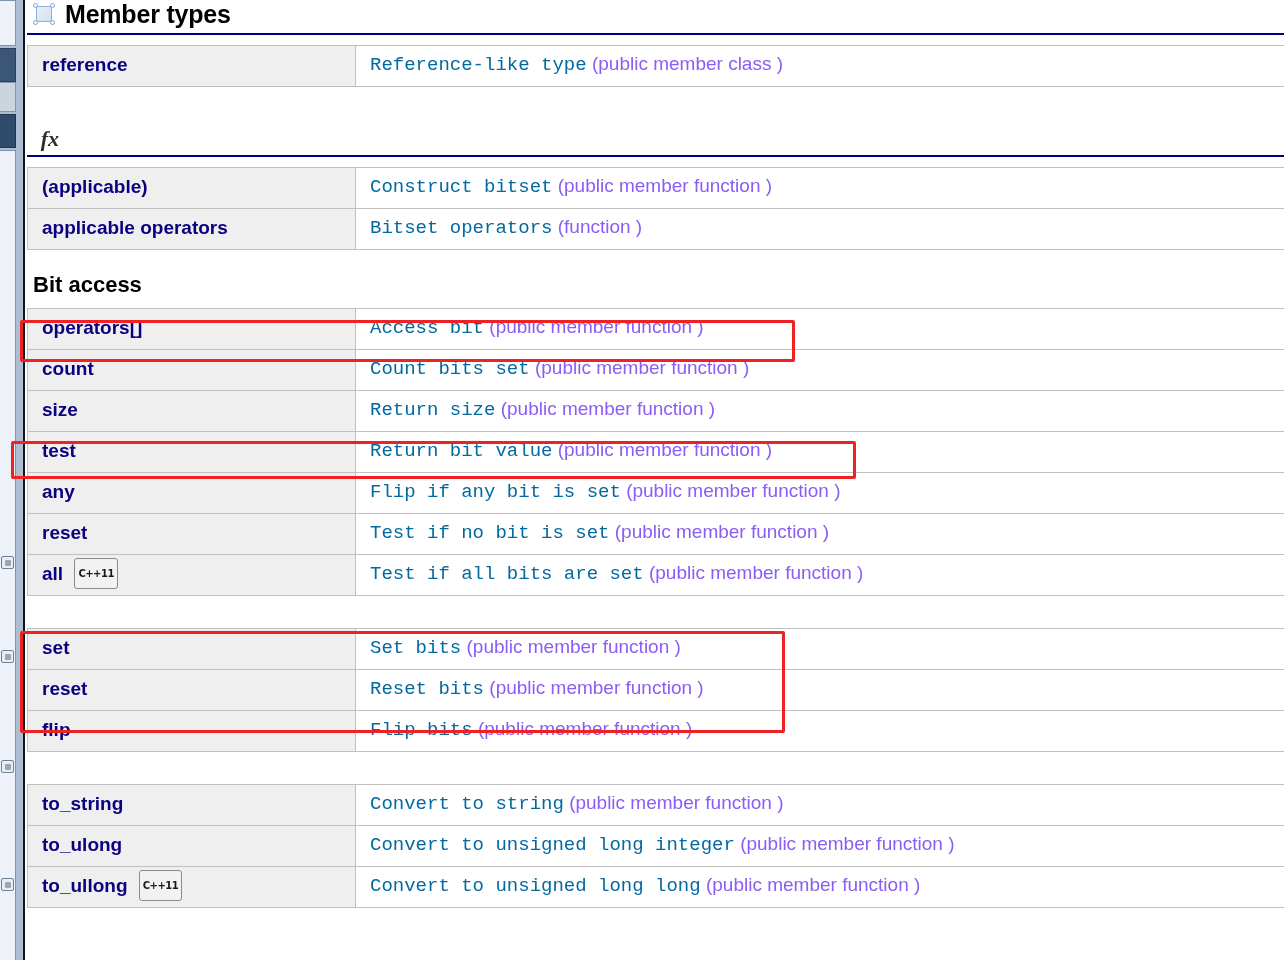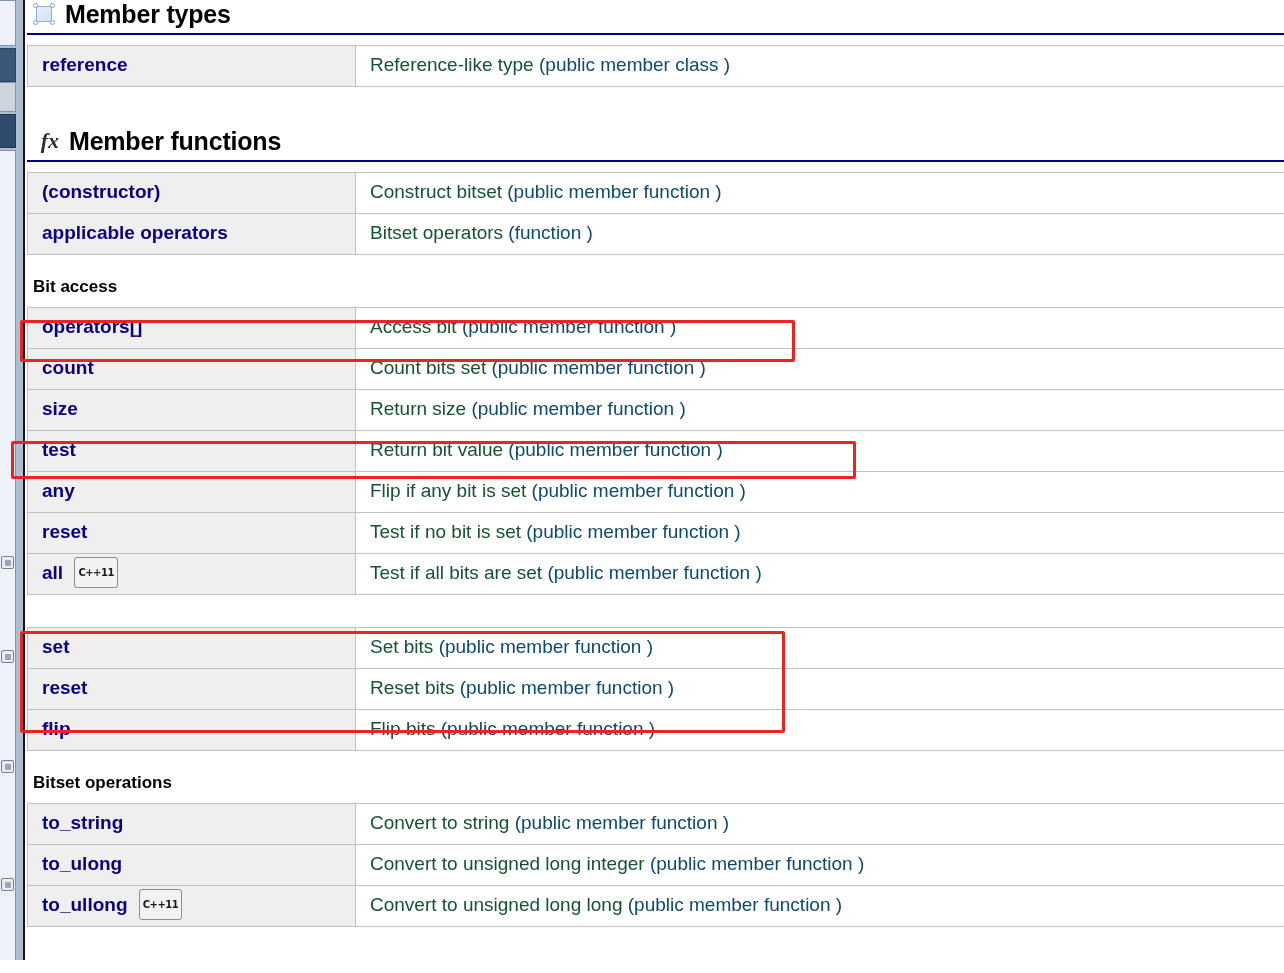"Reference-like type" .mdesc { color: #14532d -> #0369a1; font-family: none -> Liberation Mono, monospace }
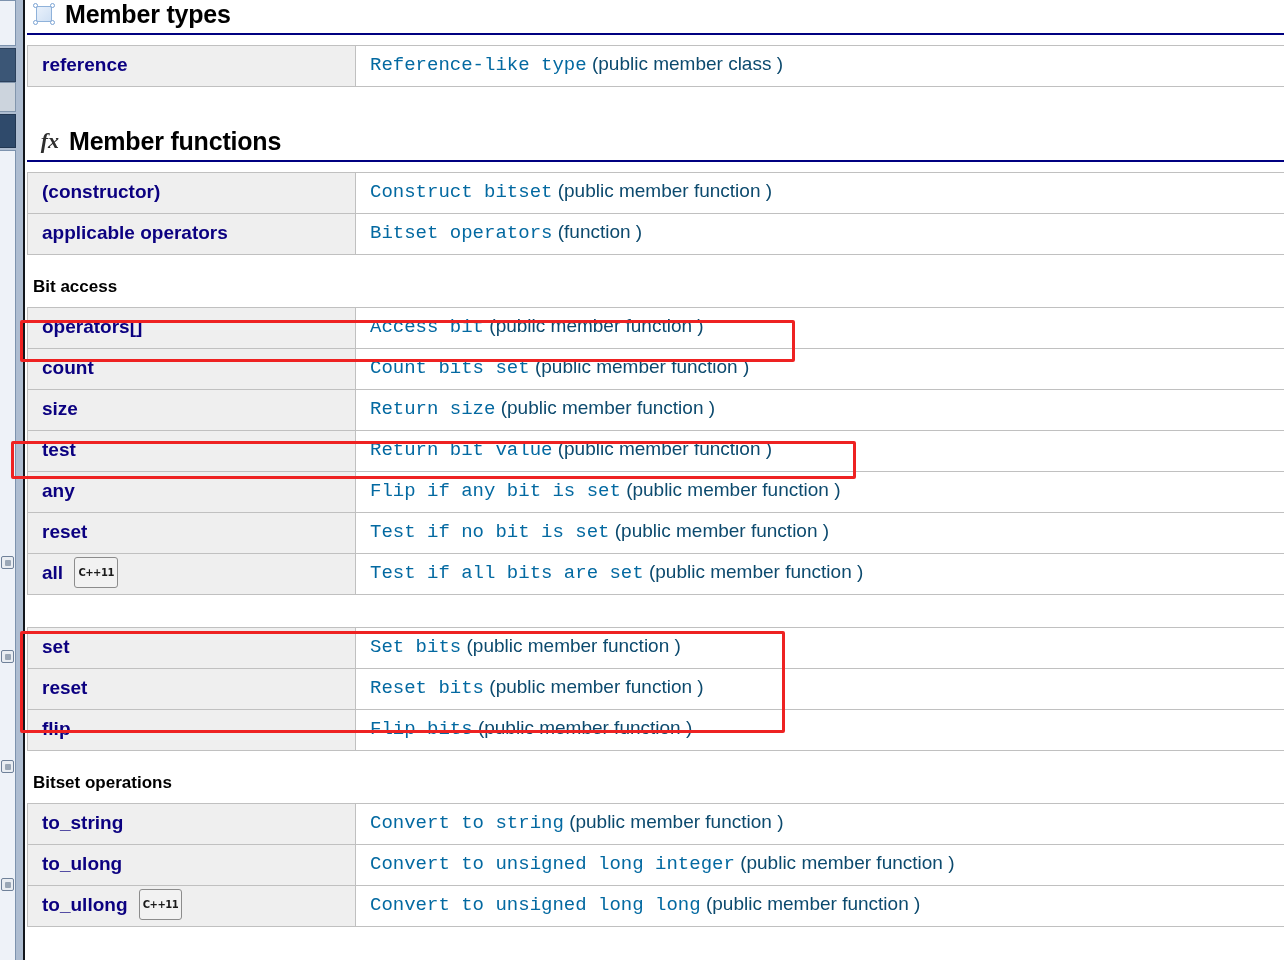"(public member class )" .mnote { color: #0c4a6e -> #8b5cf6 }
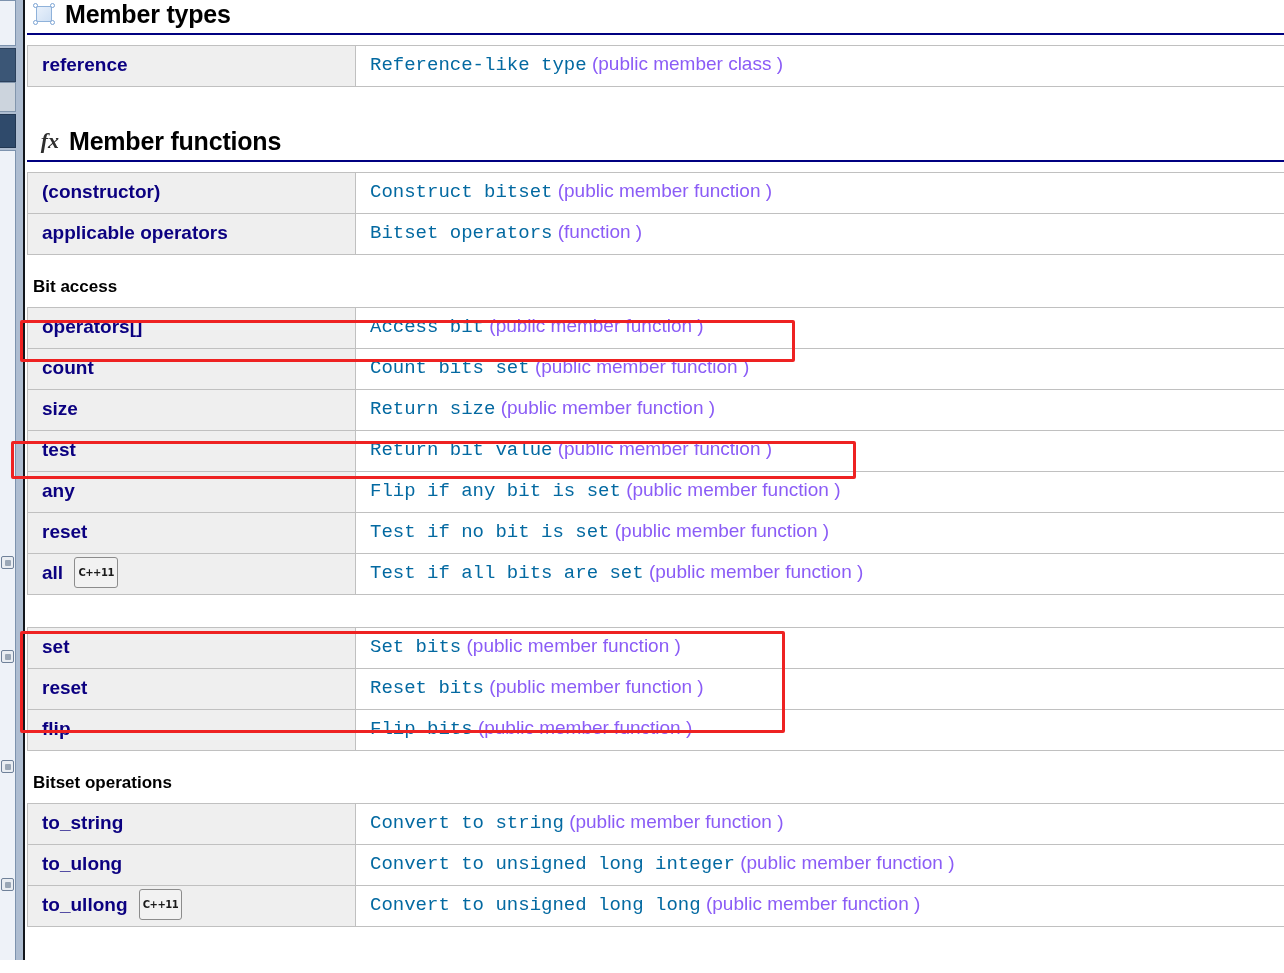"Member functions" span.h-title { html: <span>Member functions</span> -> none }
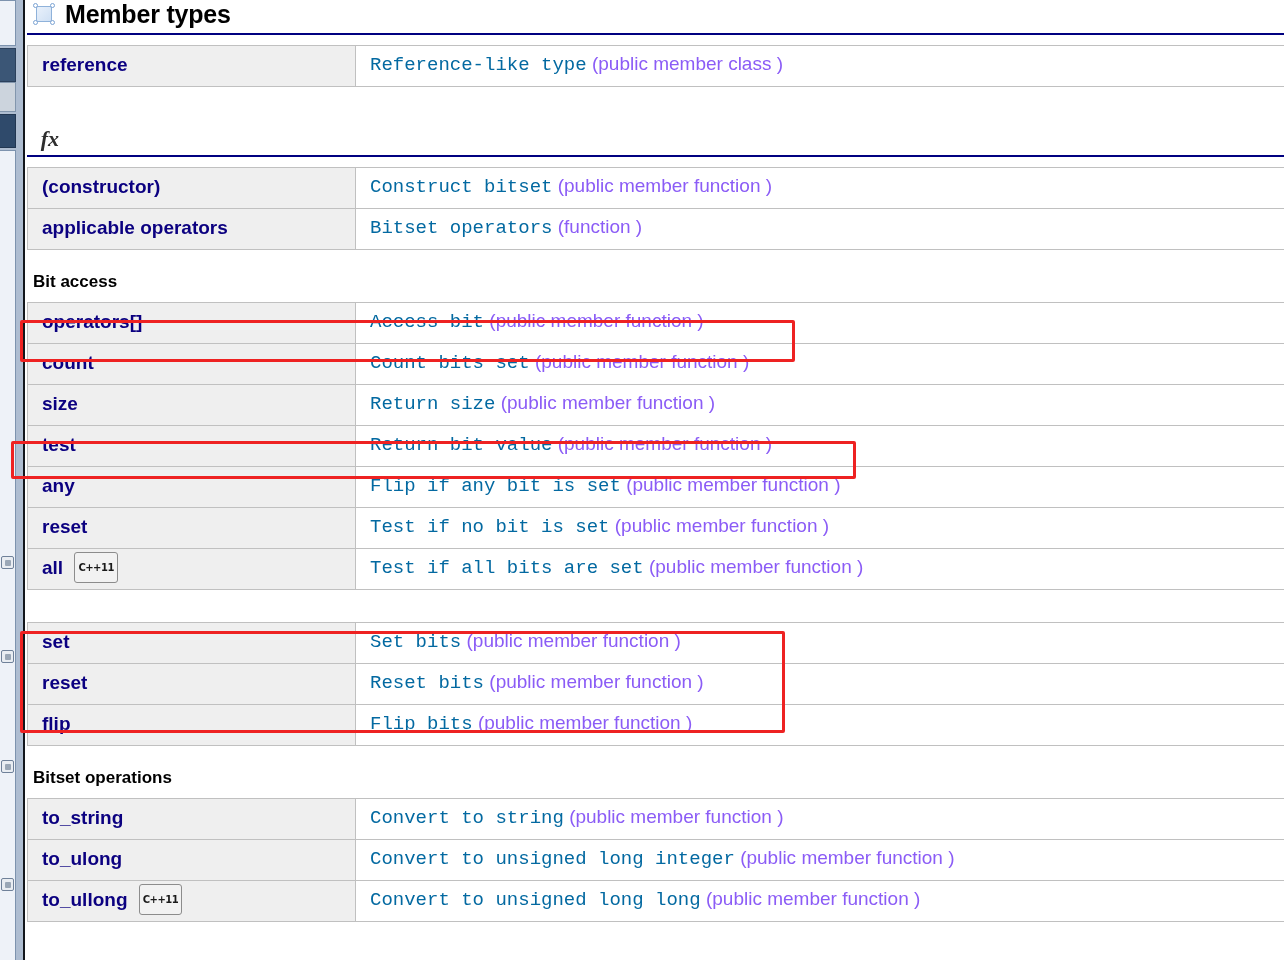"(constructor)" span.mlink { text: constructor -> applicable }
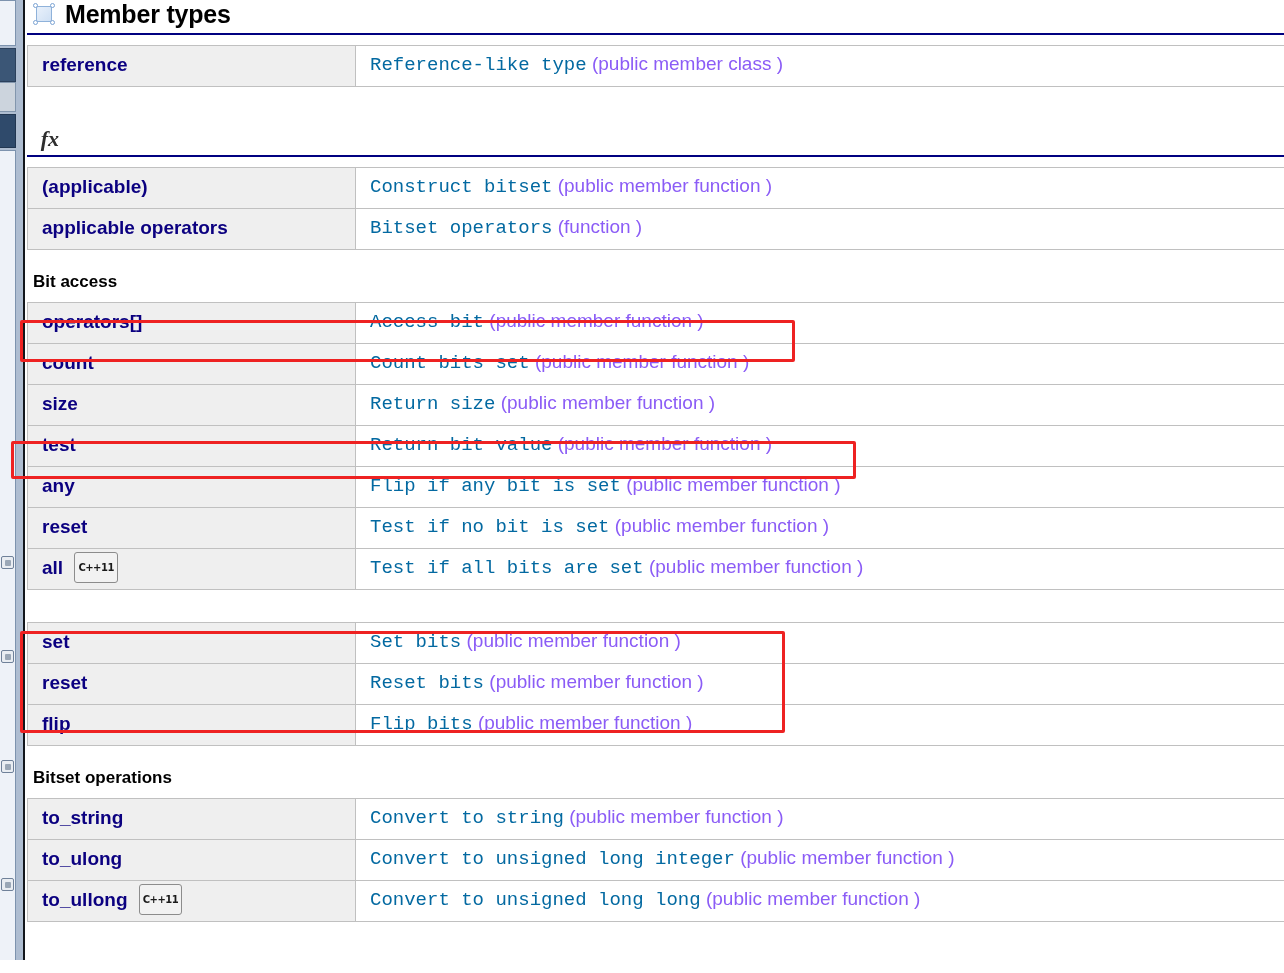"Bit access" .sub-h { font-size: 17px -> 22px }
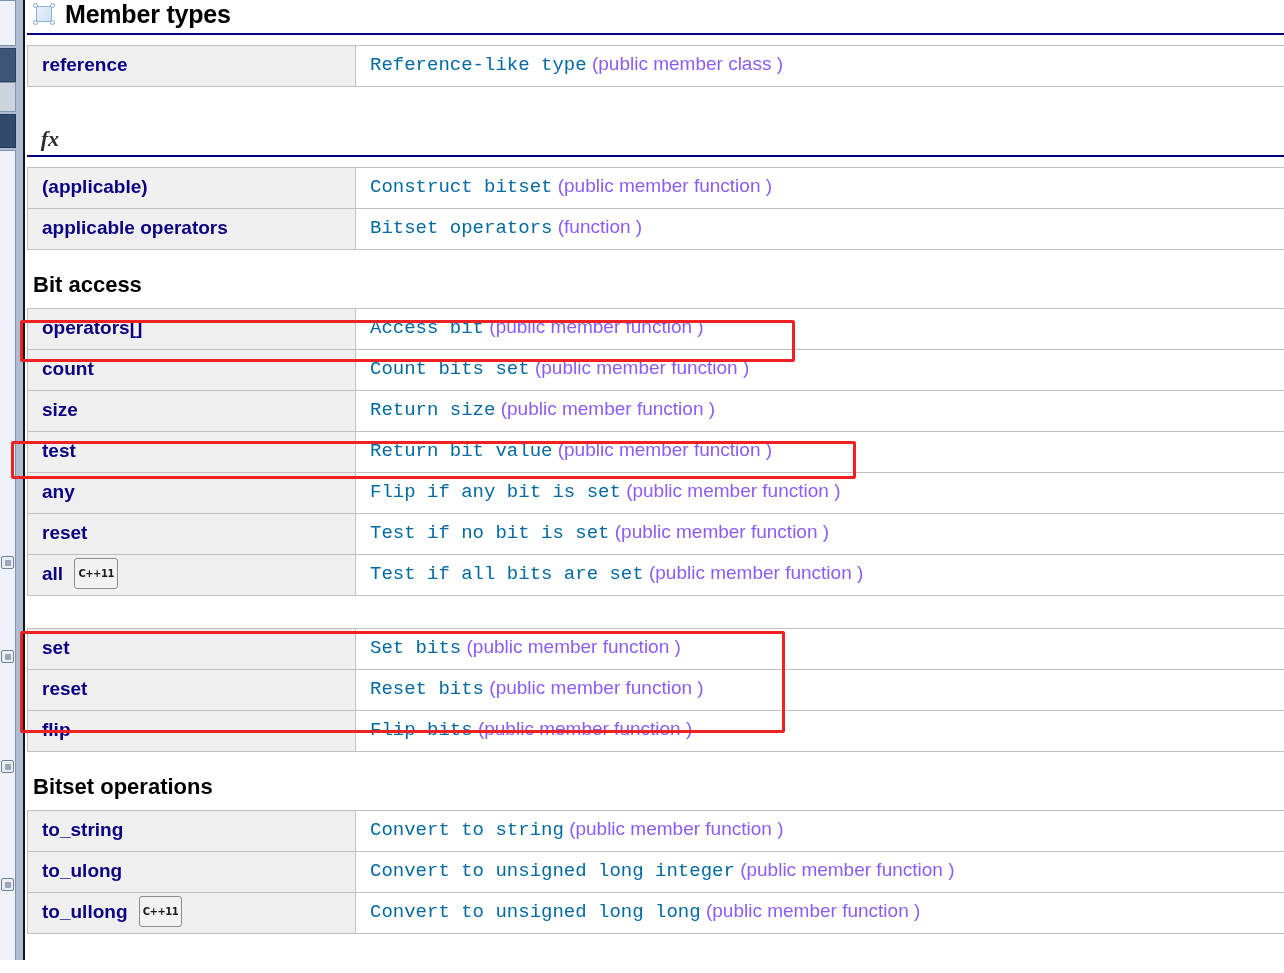"Bitset operations" div.sub-h { html: <div>Bitset operations</div> -> none }
